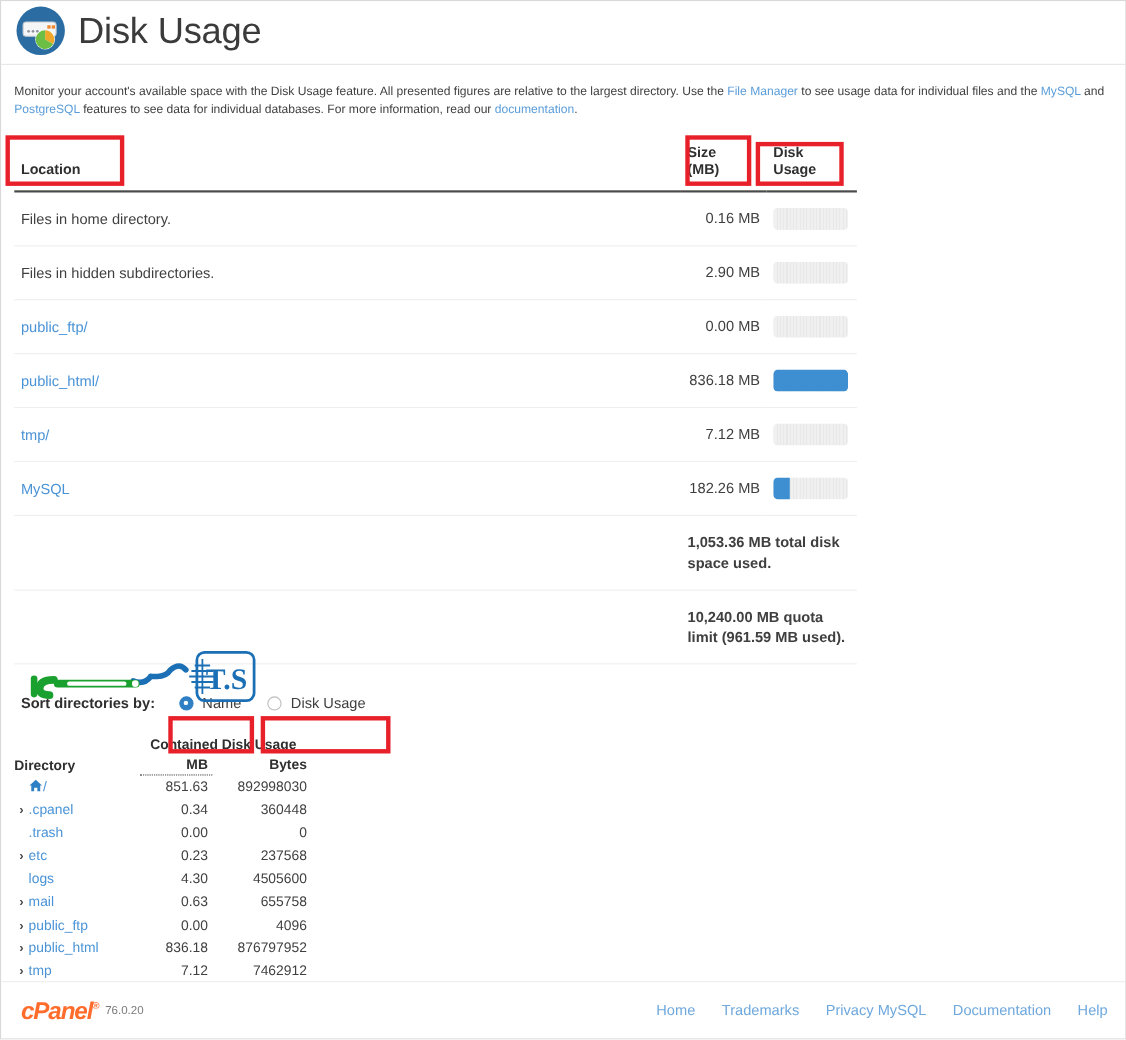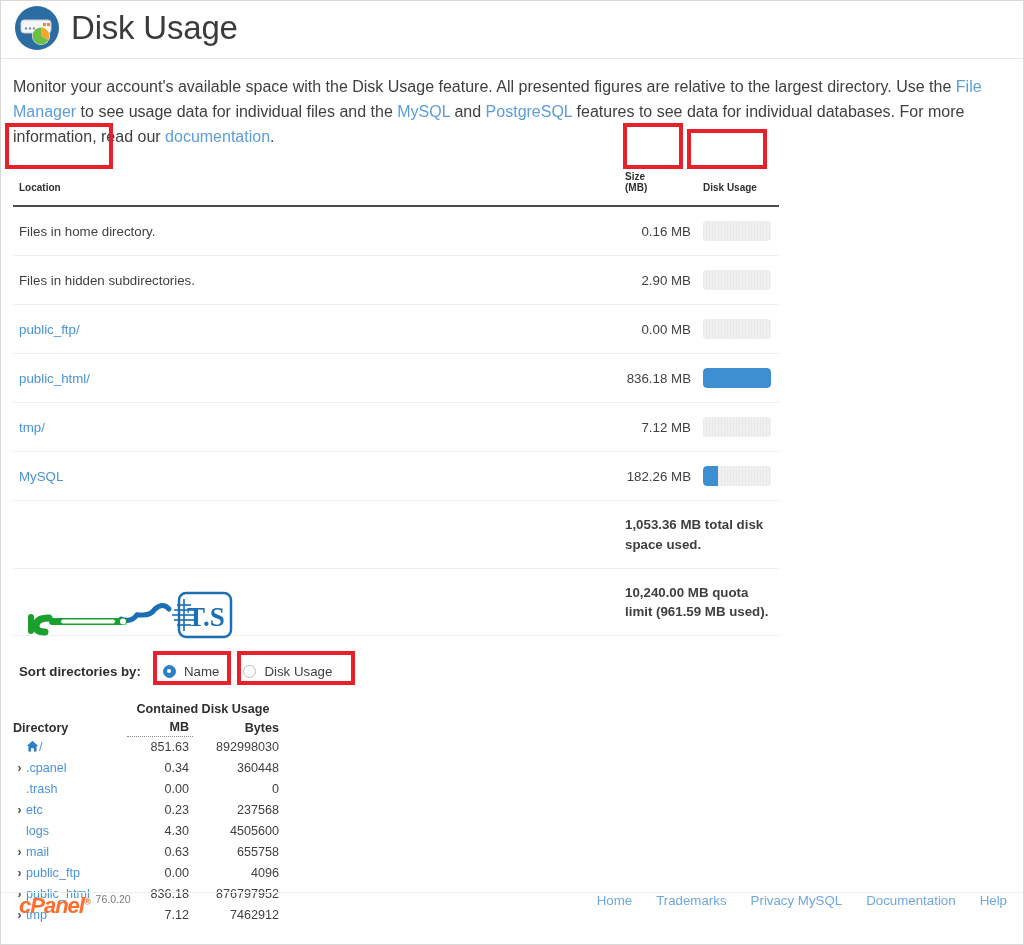"Monitor your account's available space" .desc { font-size: 16px -> 11px }
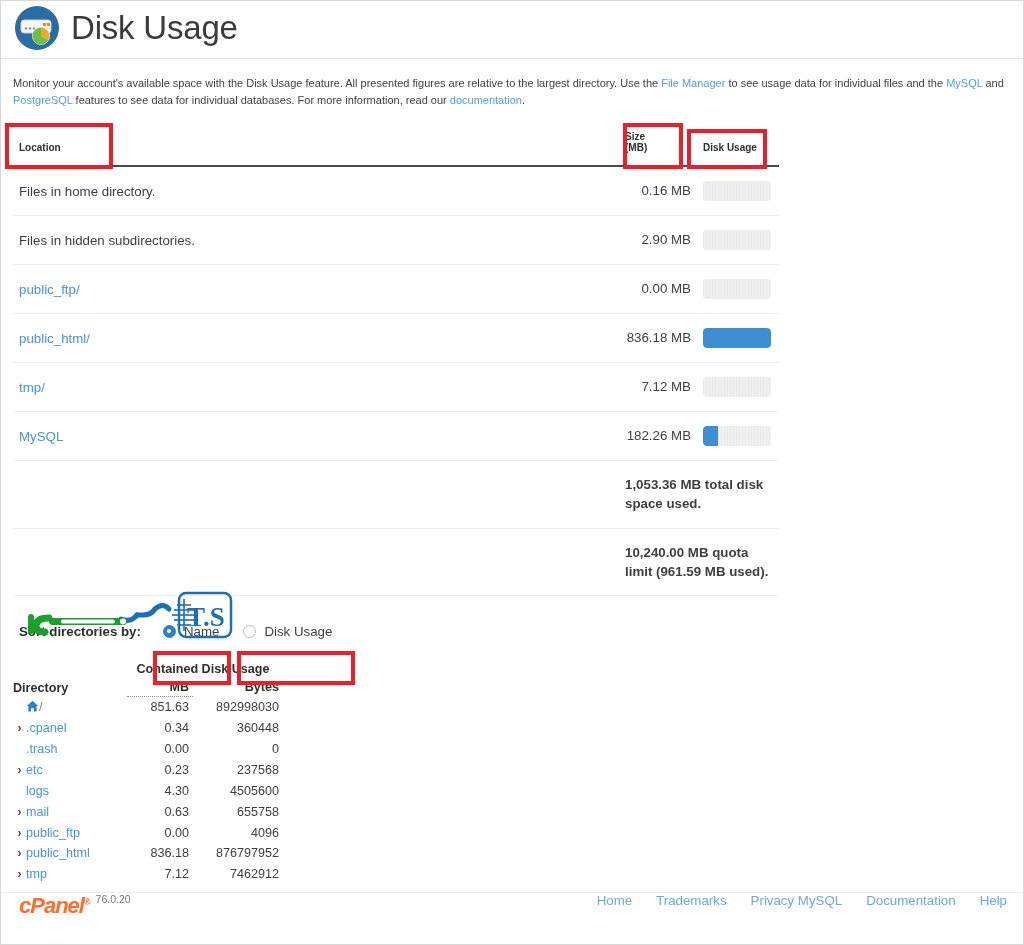"Size" .du-table th { font-size: 10px -> 13px }
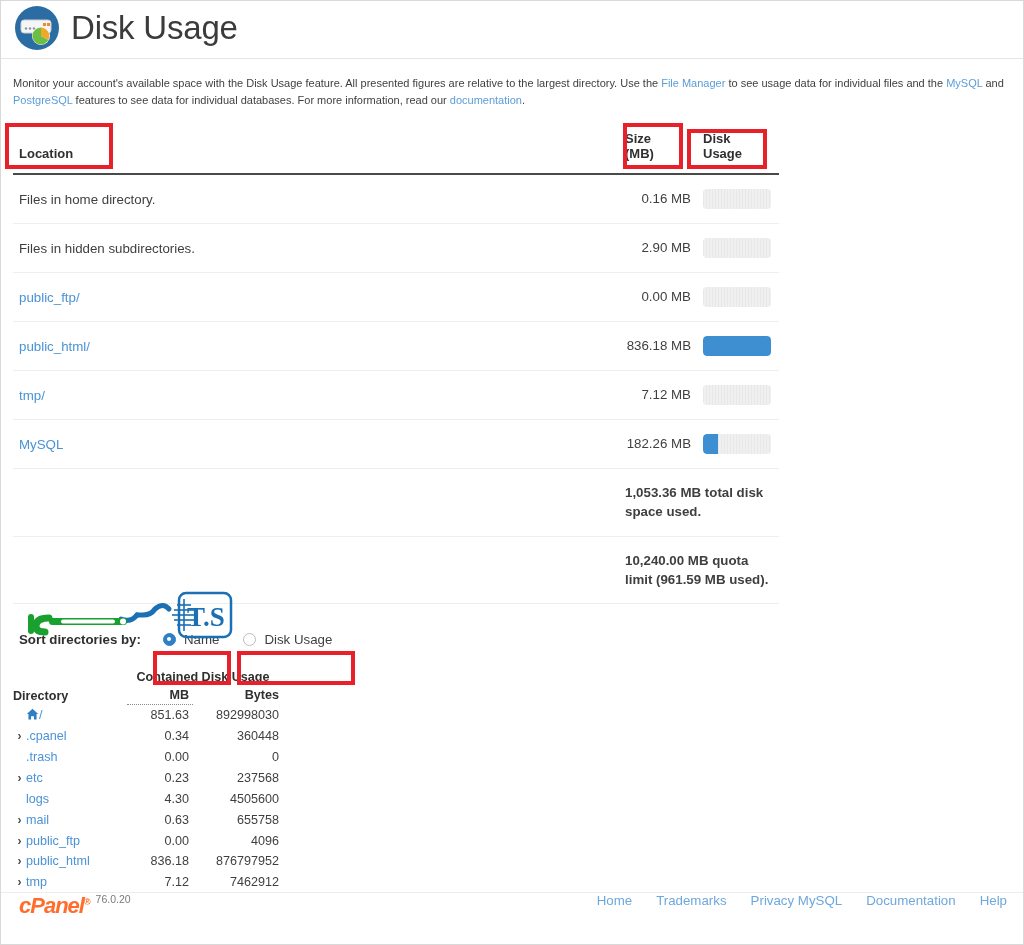"cPanel®" .footer { align-items: flex-start -> center }
